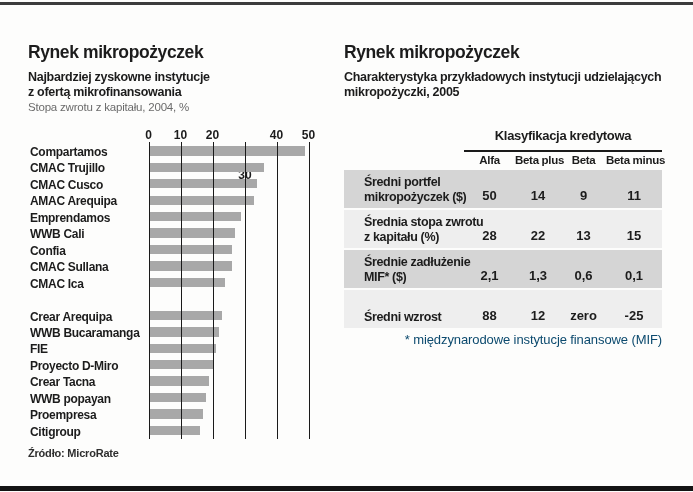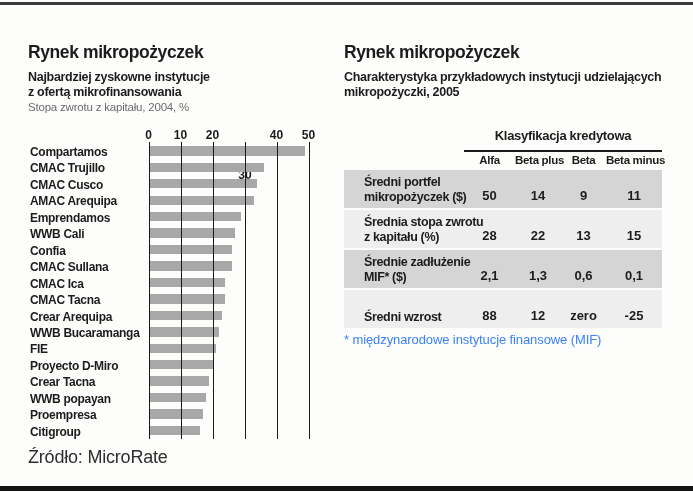"CMAC Tacna" div.chart-row { html: <div> <div>CMAC Tacna</div> <div></div> </div> -> none }
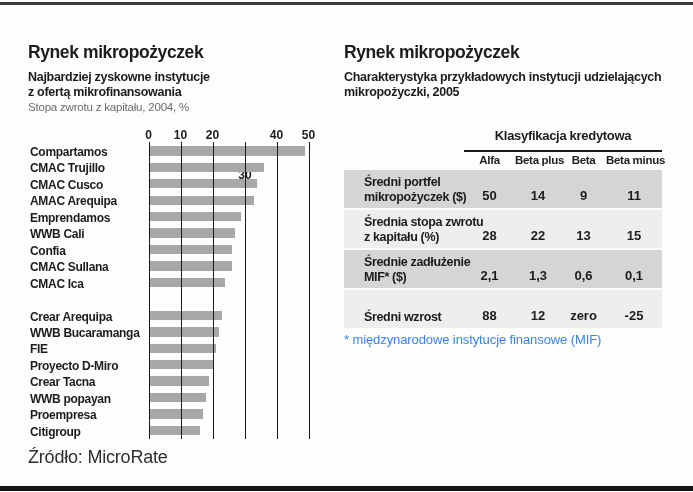"* międzynarodowe instytucje finansowe" .tbl-footnote { color: #3b82f6 -> #0c4a6e; text-align: left -> right }
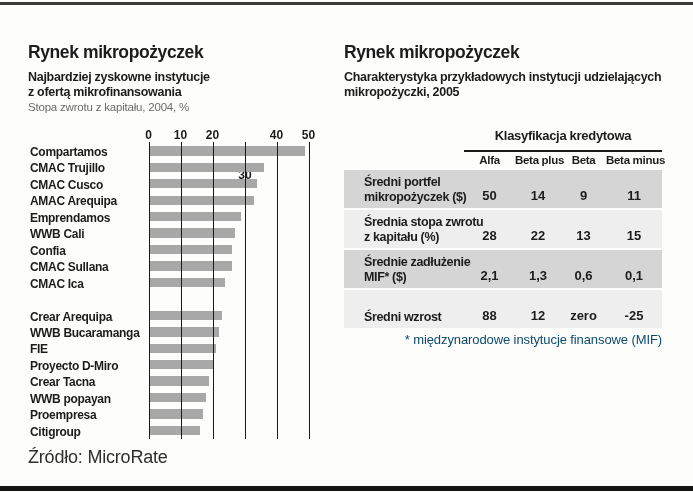"Źródło: MicroRate" .source { font-size: 18px -> 11px; font-weight: 400 -> 700 }
